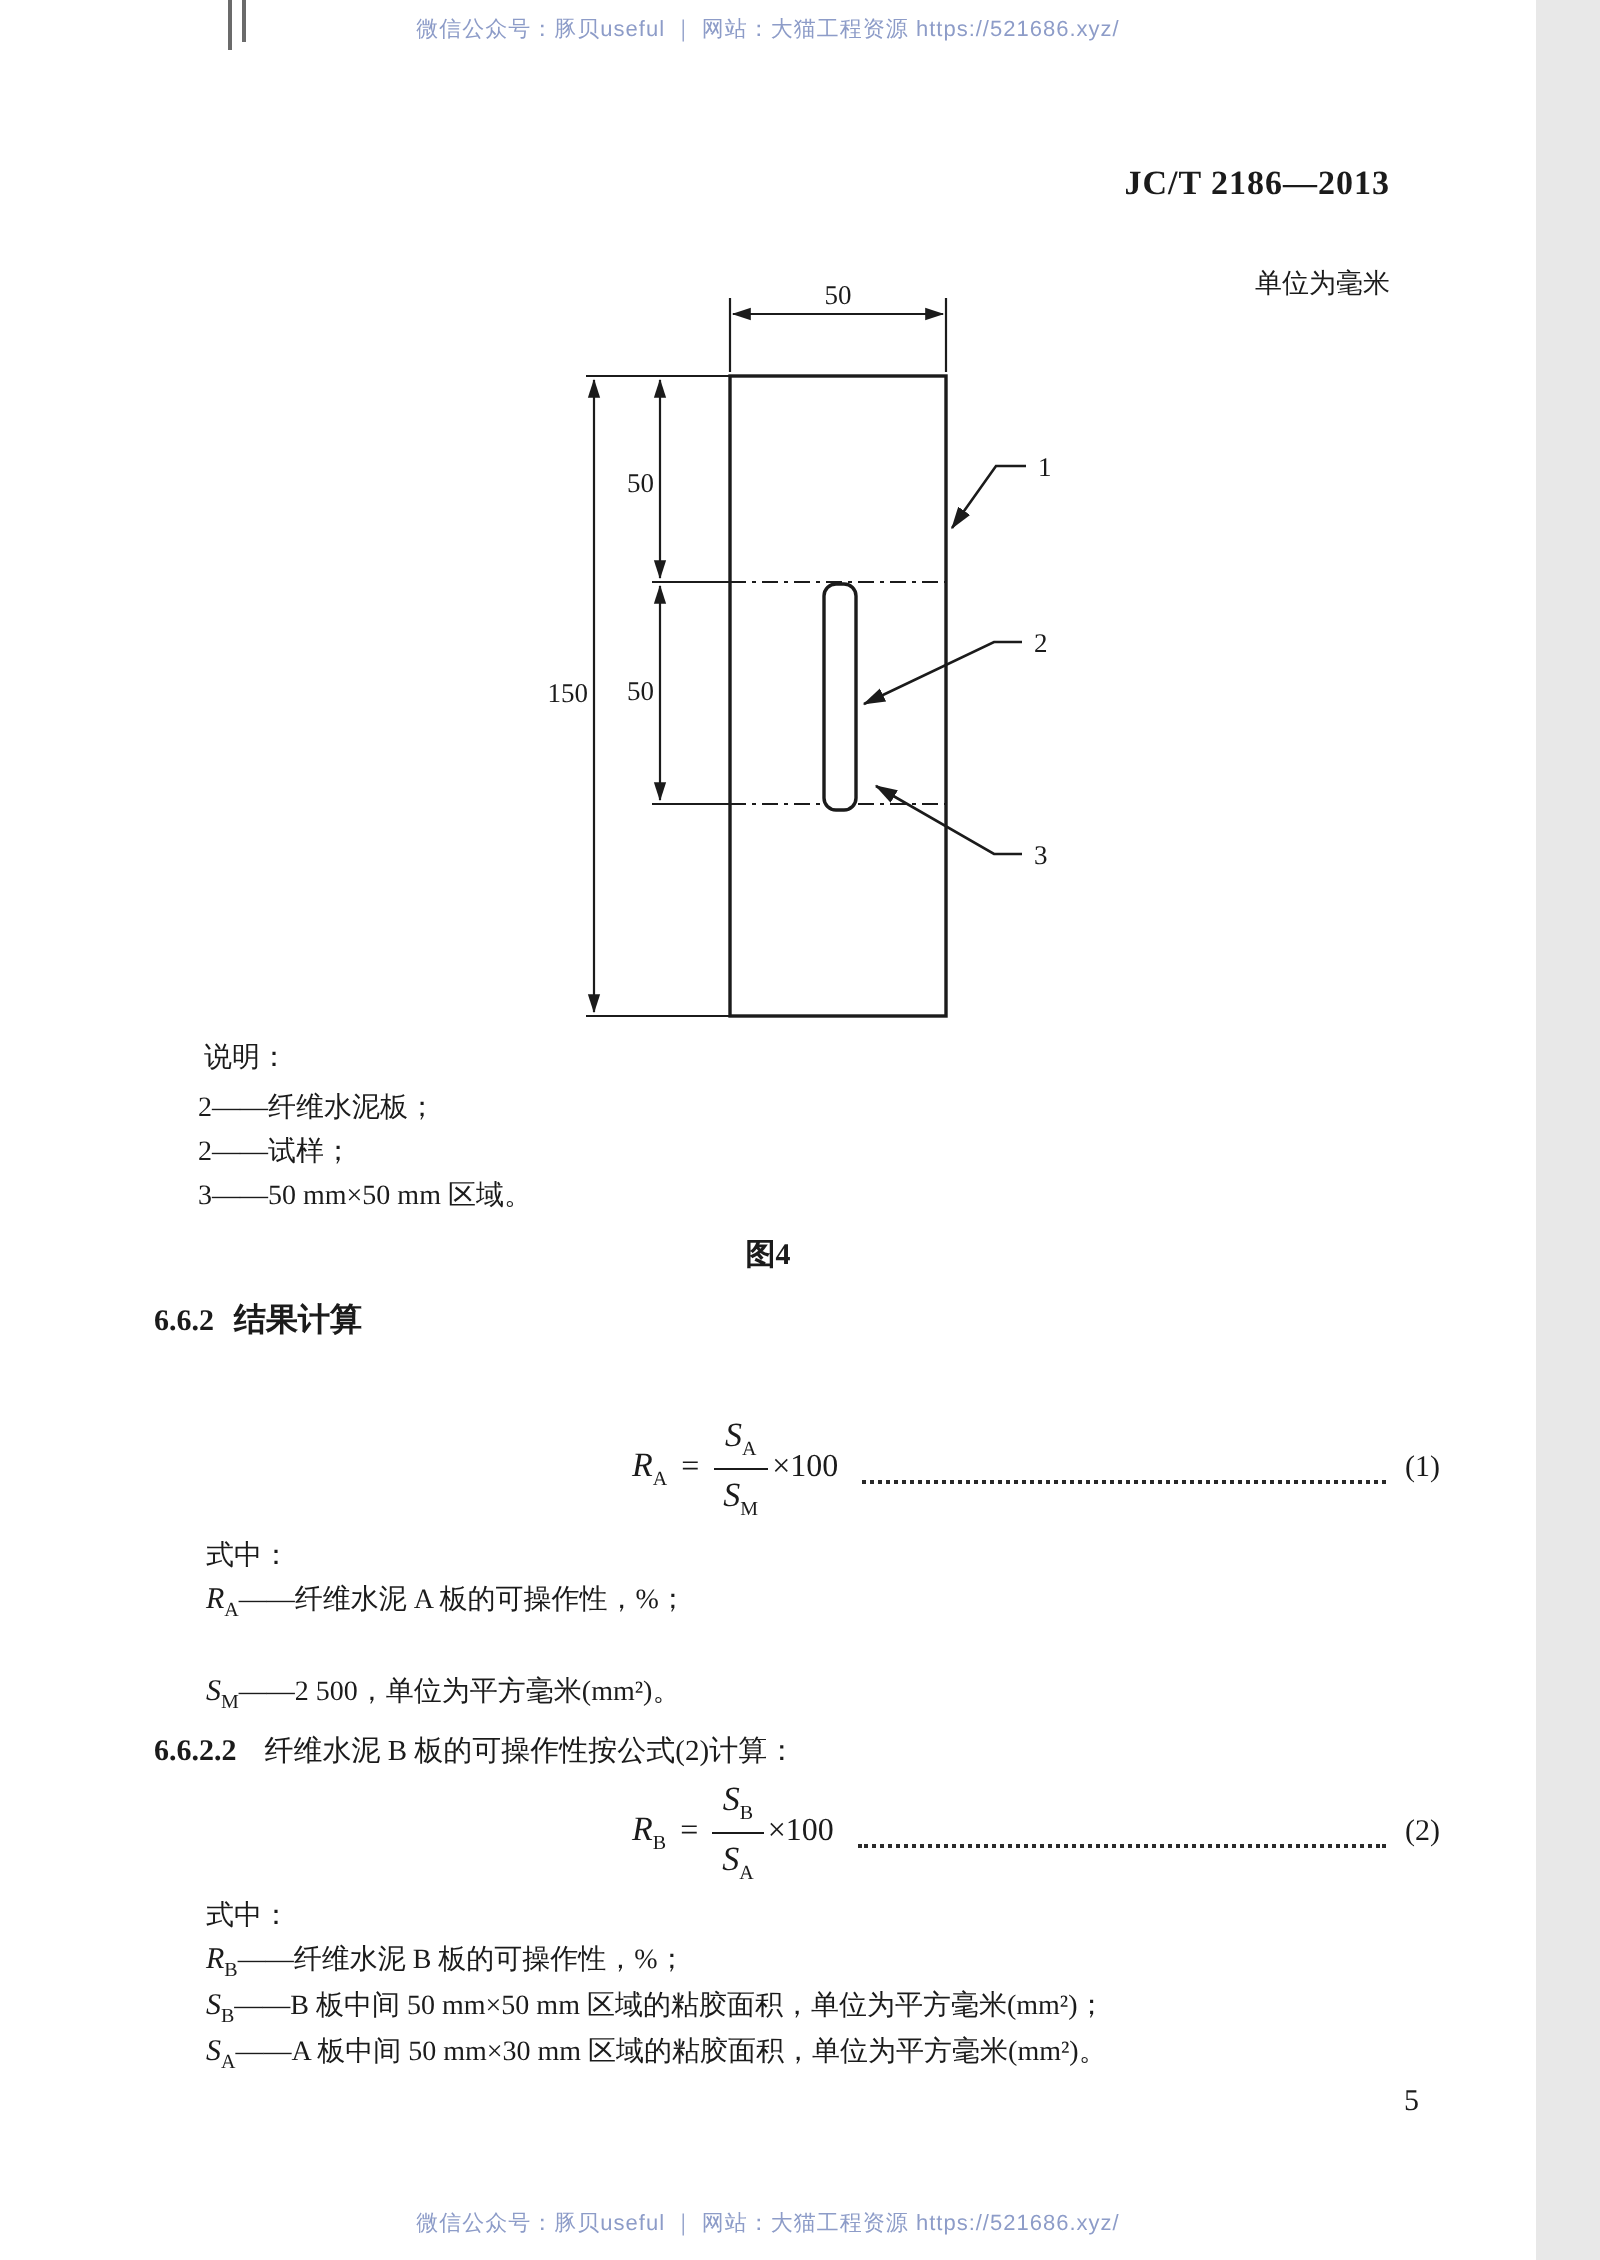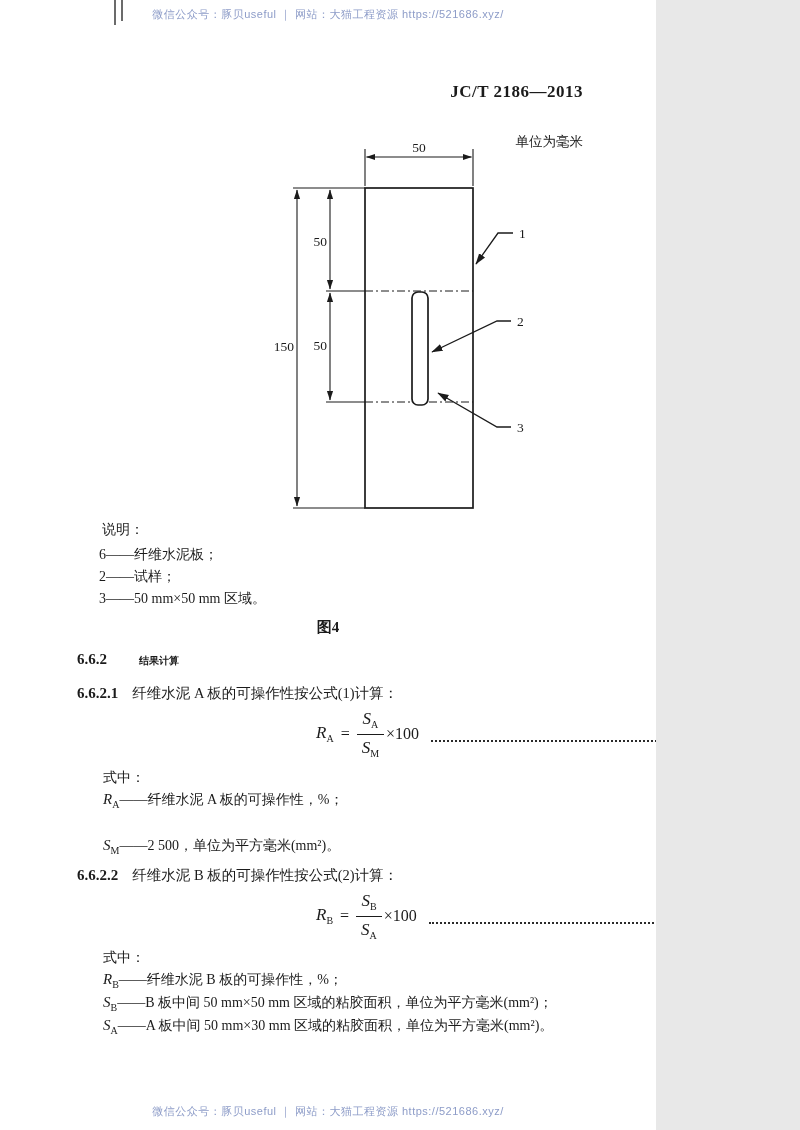"微信公众号：豚贝useful ｜ 网站：大猫工程资源" .page { width: 656px -> 768px }
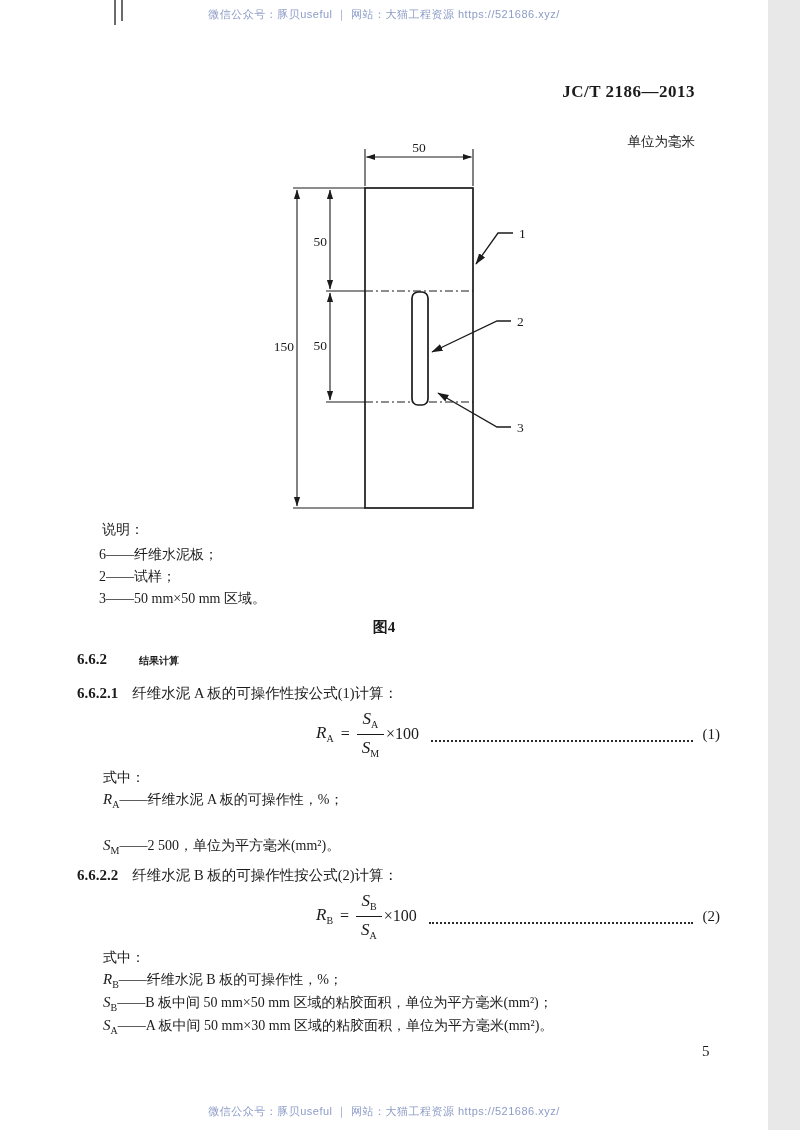"6——纤维水泥板；" div.abs { text: 6 -> 2 }
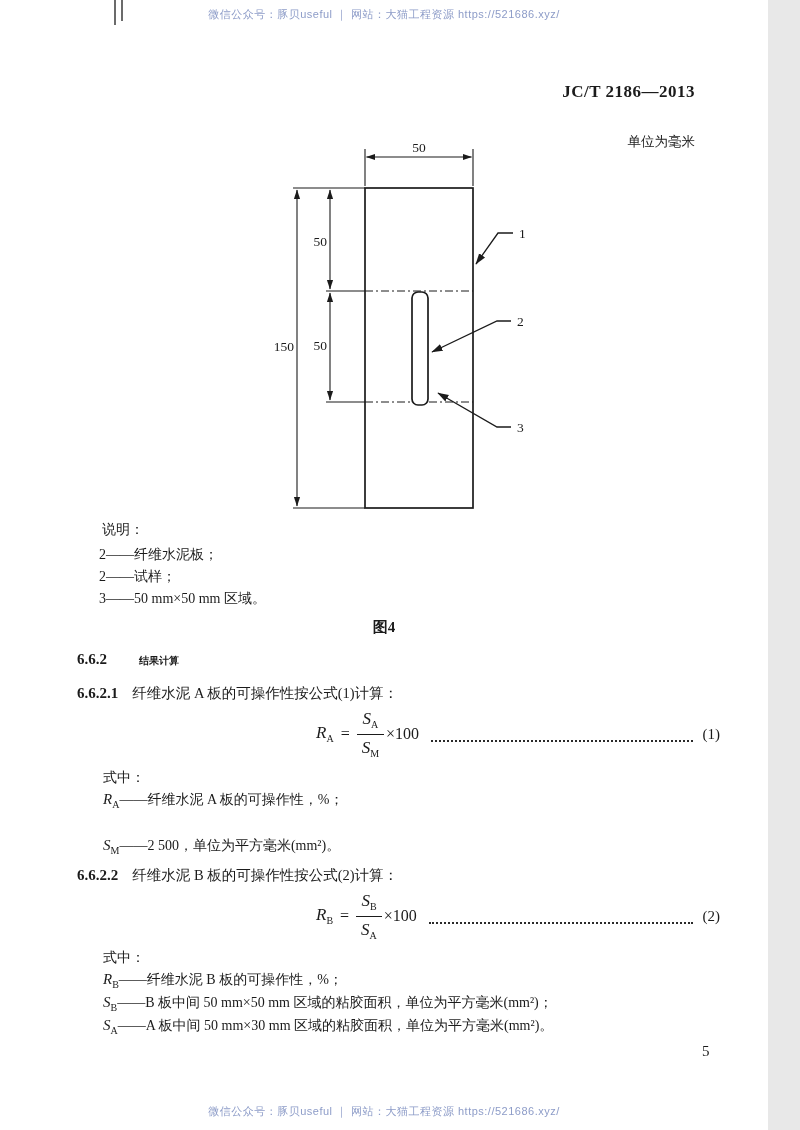"结果计算" .h-title { font-size: 10px -> 16px; margin-left: 32px -> 10px }
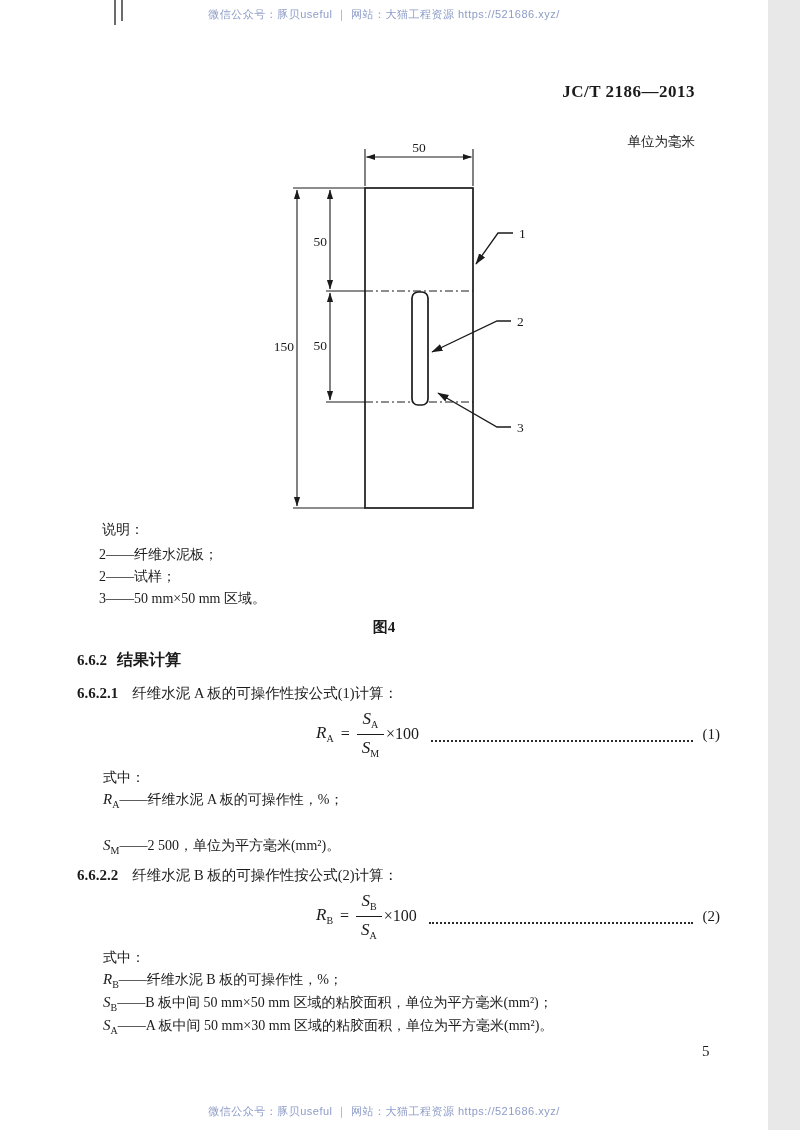"6.6.2.1 纤维水泥 A 板的可操作性按公式(1)计算：" div.abs { html: <div> <span>6.6.2.1</span><span>纤维水泥 A 板的可操作性按公式(1)计算：</span> </div> -> none }
